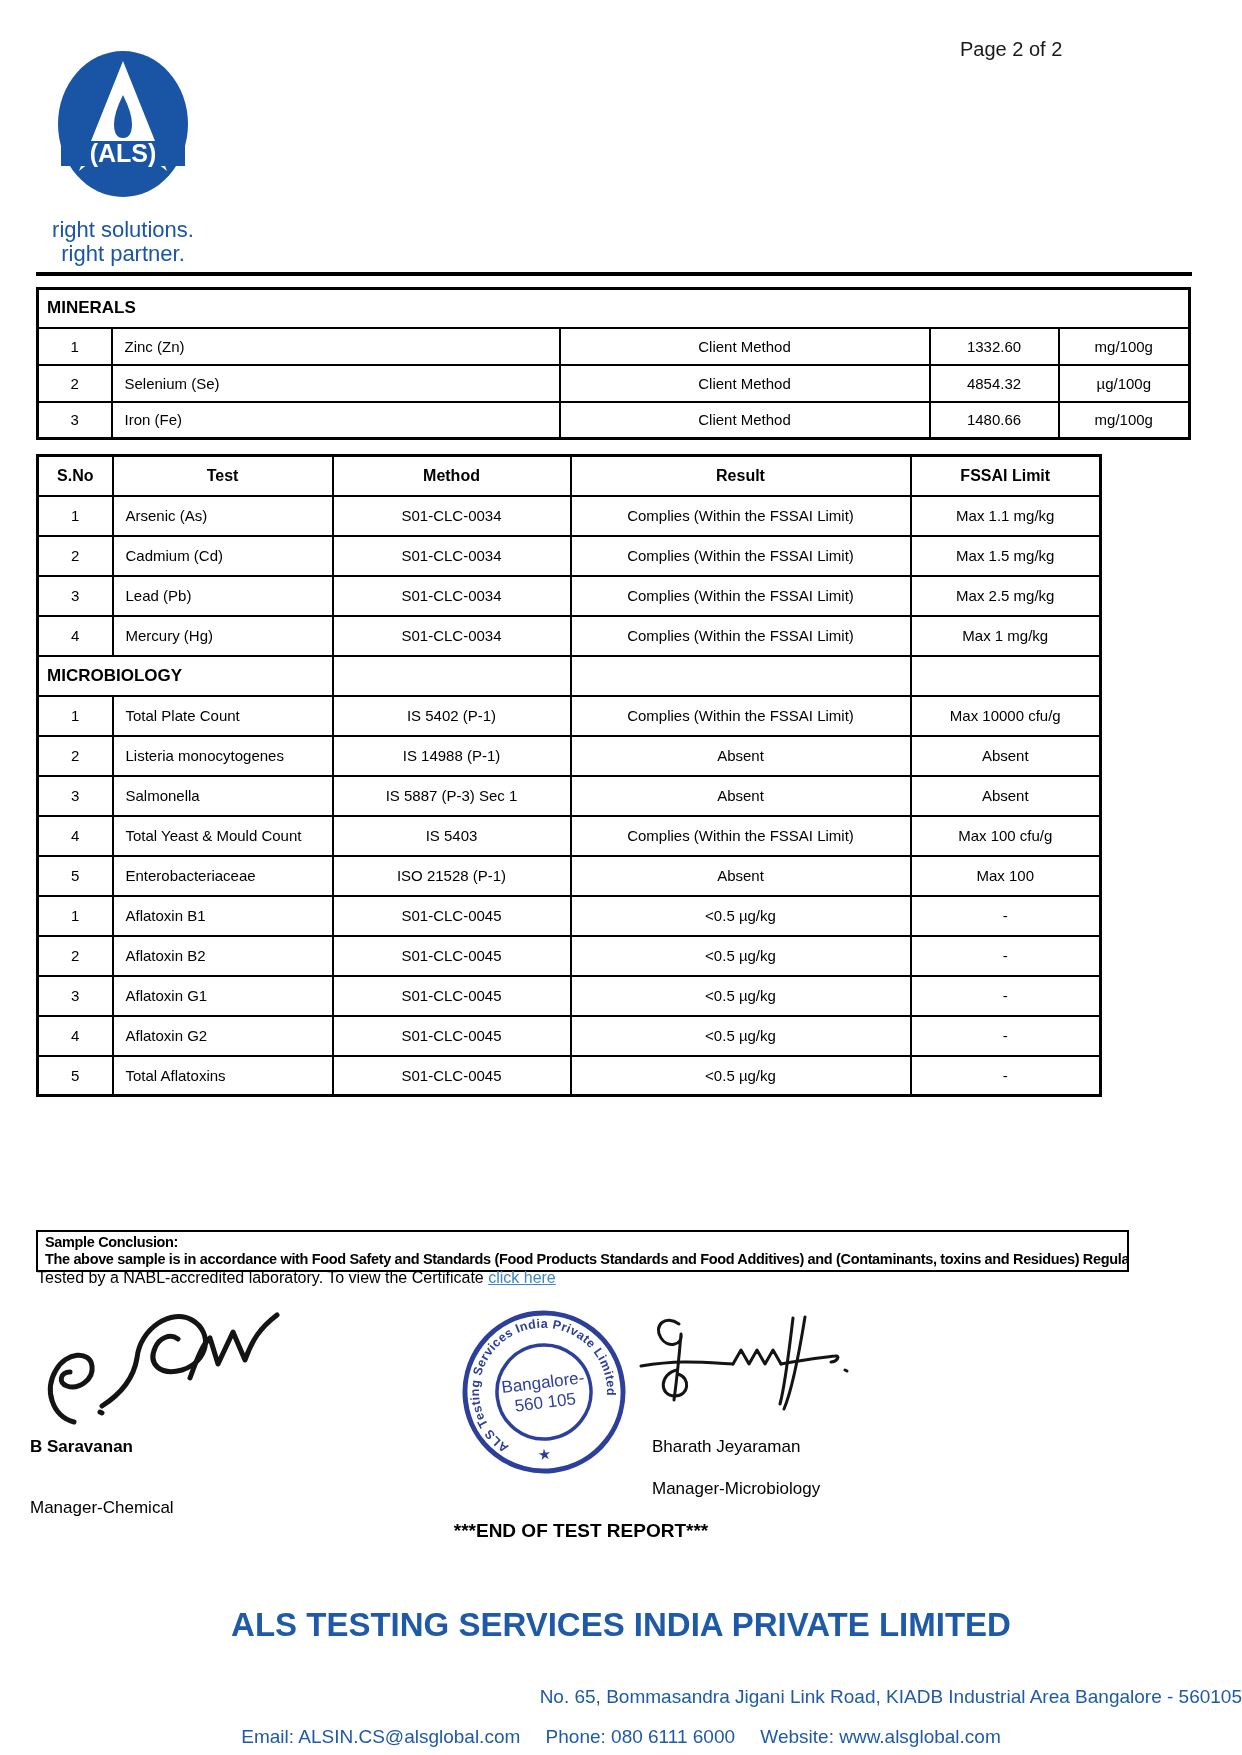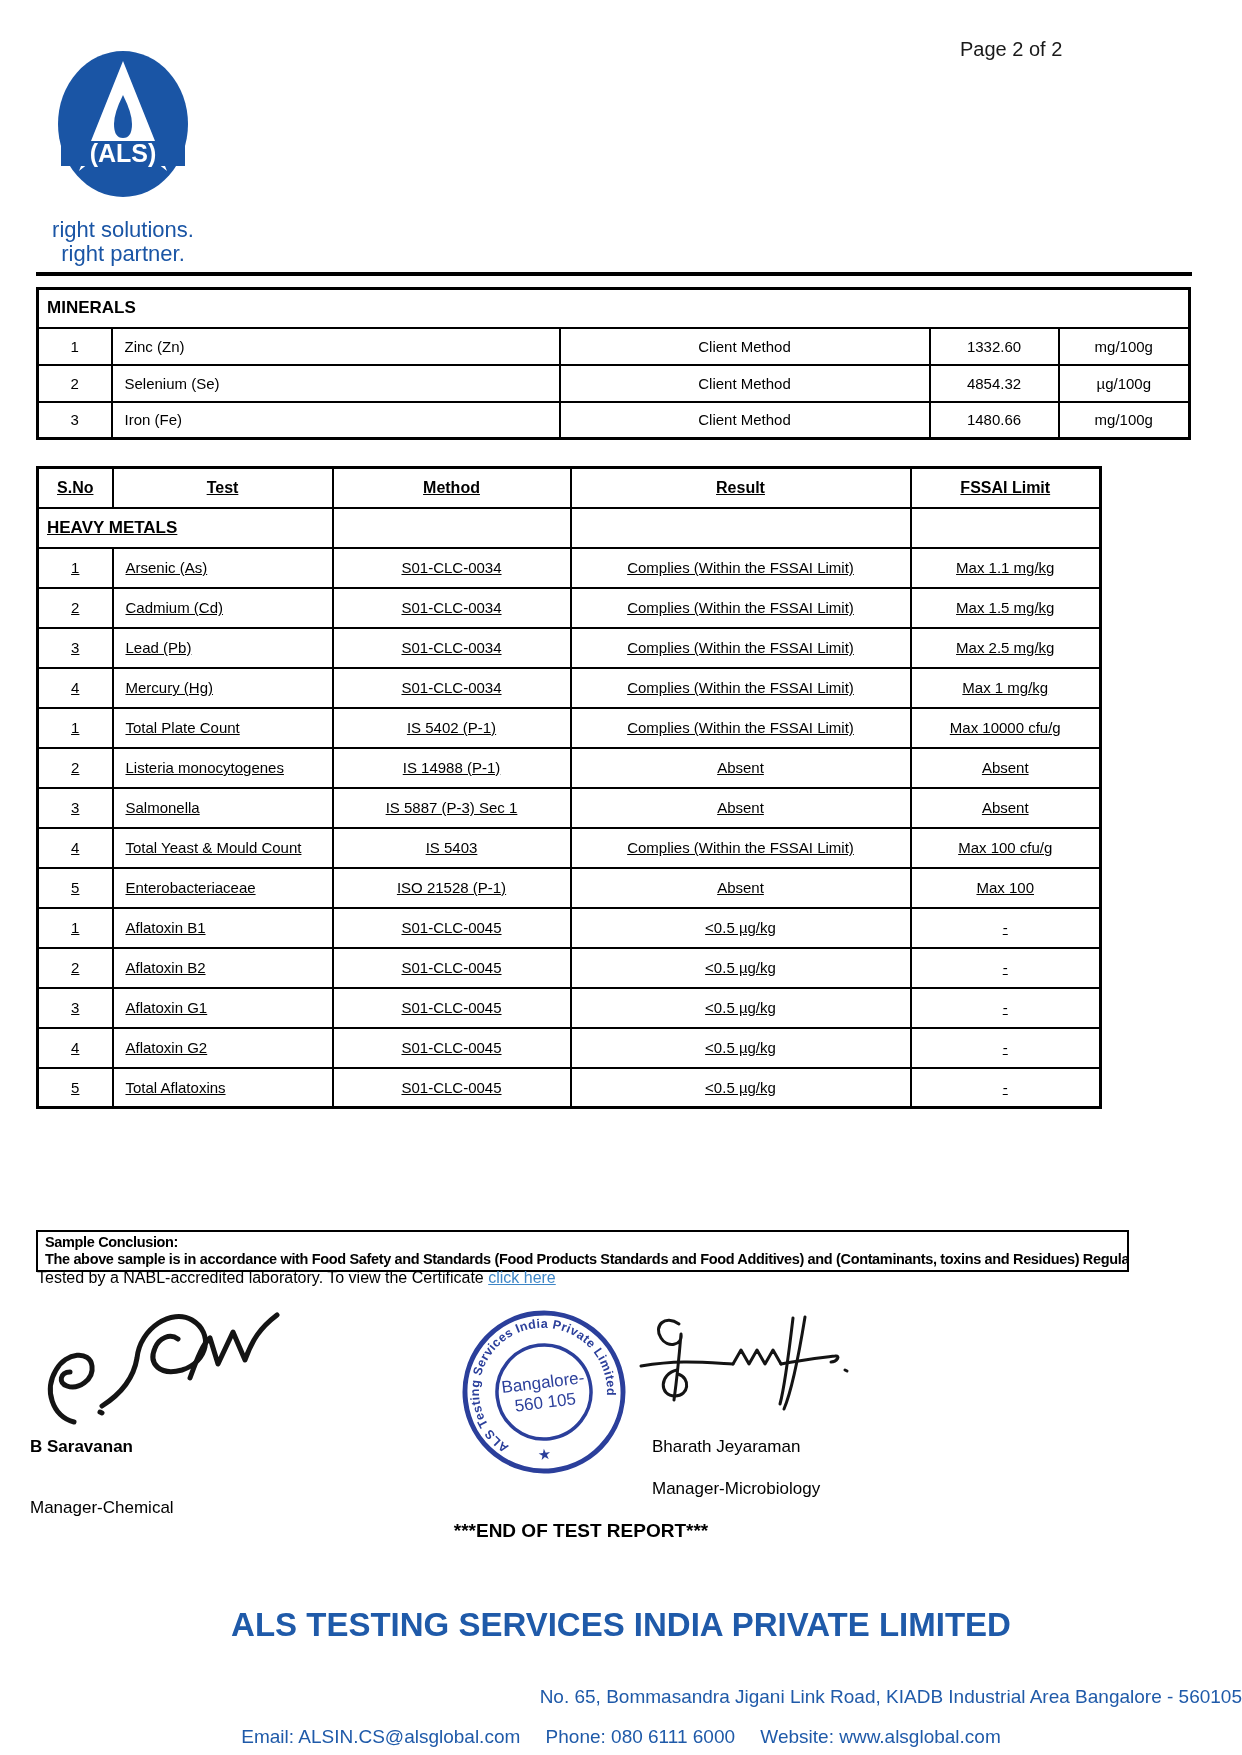"S.No" .results { text-decoration: underline -> none; top: 466px -> 454px }
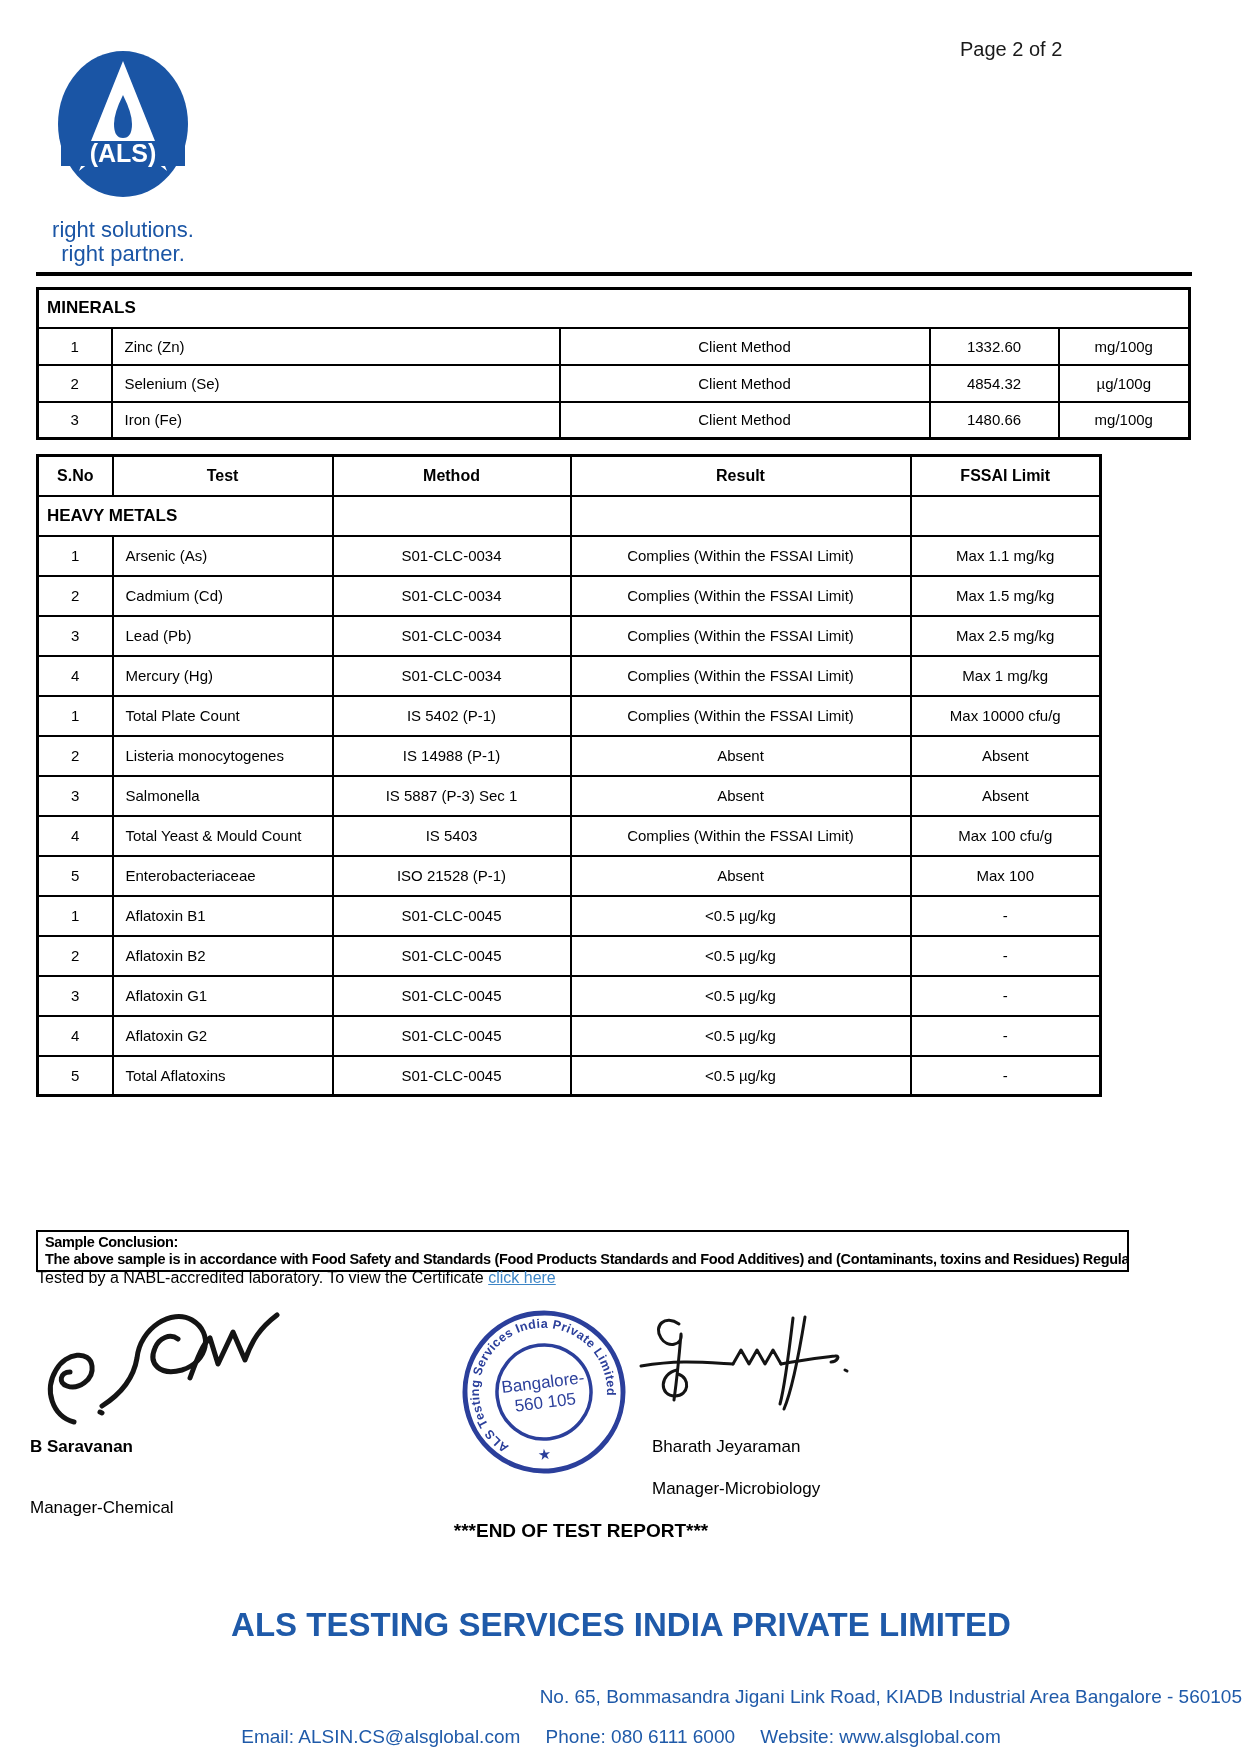"HEAVY METALS" tr.sec { html: <tr> <td>HEAVY METALS</td> <td></td> <td></td> <td></td> </tr> -> none }
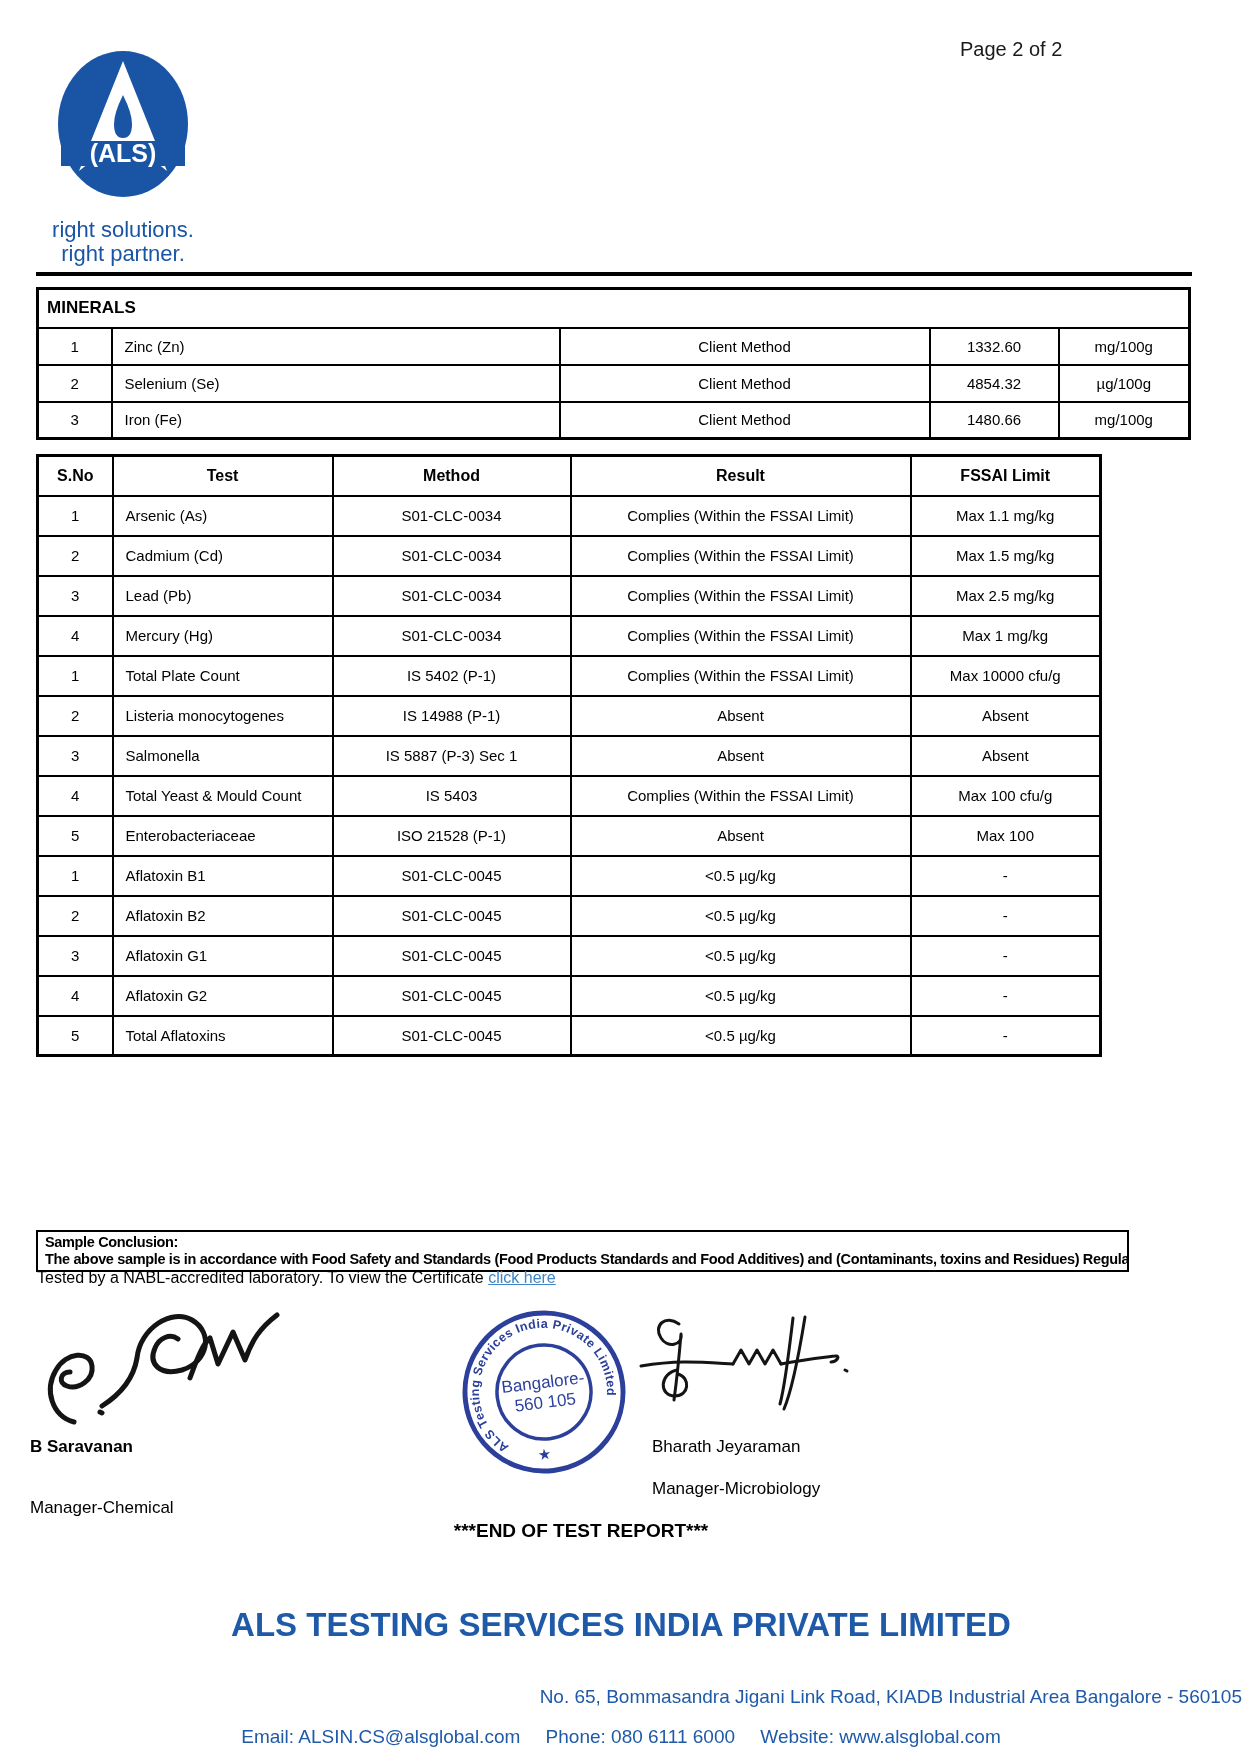"MICROBIOLOGY" tr.sec { html: none -> <tr> <td>MICROBIOLOGY</td> <td></td> <td></td> <td></td> </tr> }
